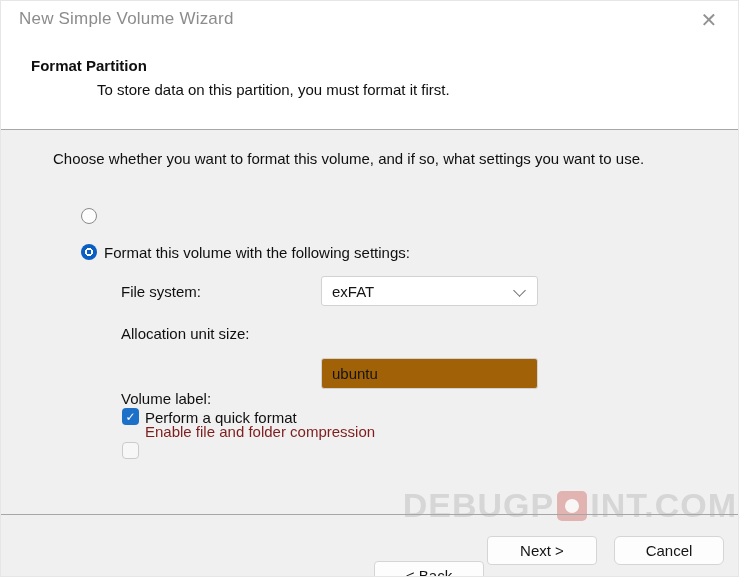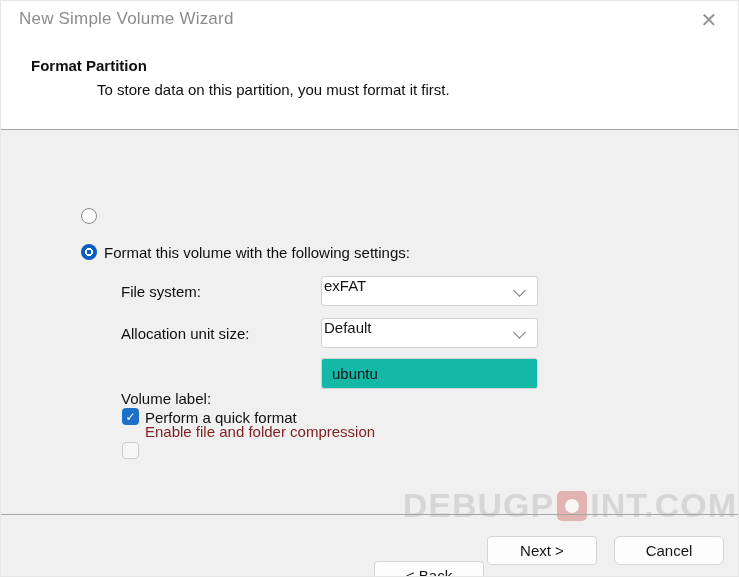"Choose whether you want to" div.intro-text { html: none -> <div>Choose whether you want to format this volume, and if so, what settings you want to use.</div> }
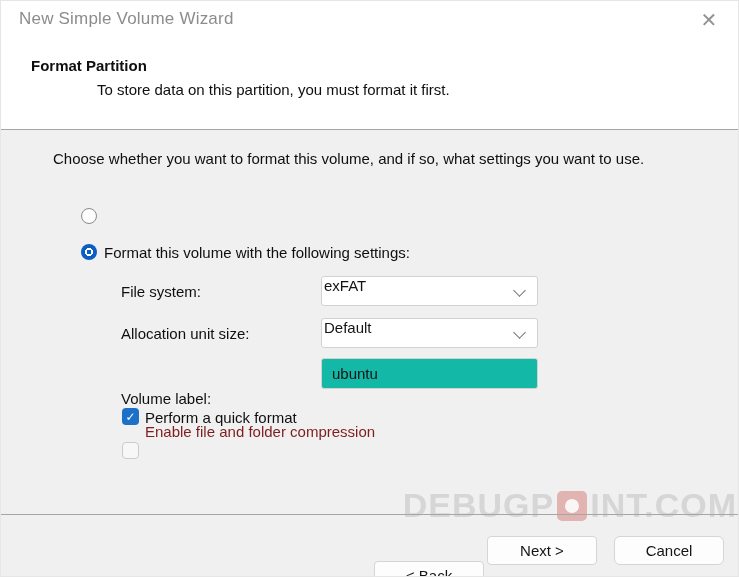"exFAT" .combo { align-items: flex-start -> center; padding-left: 2px -> 10px }
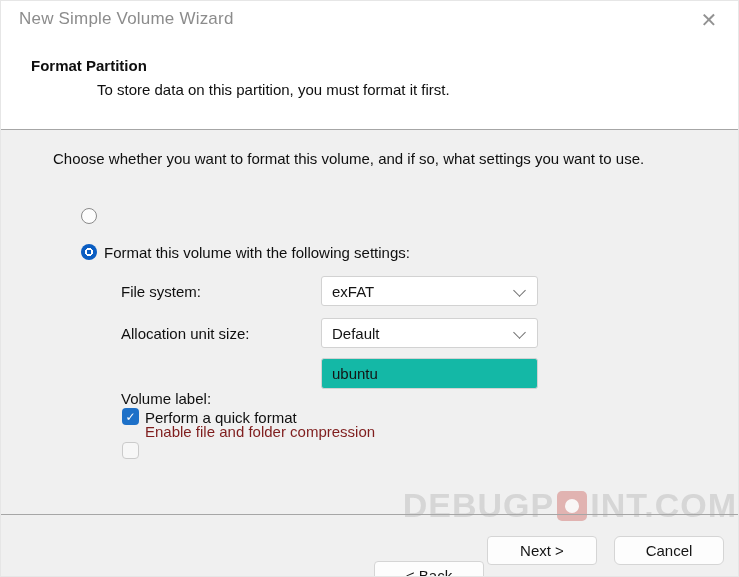"Default" div.combo { html: <div> <span>Default</span> <span></span> </div> -> none }
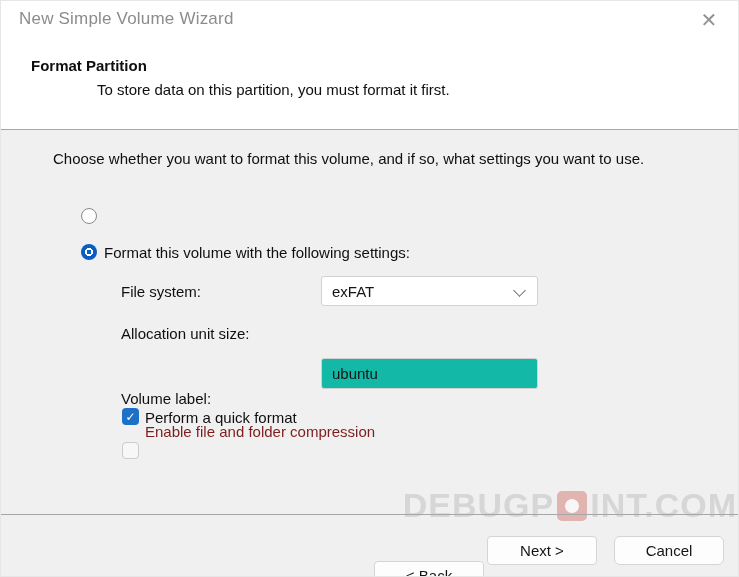"ubuntu" .text-input { background: #14b8a6 -> #a16207 }
